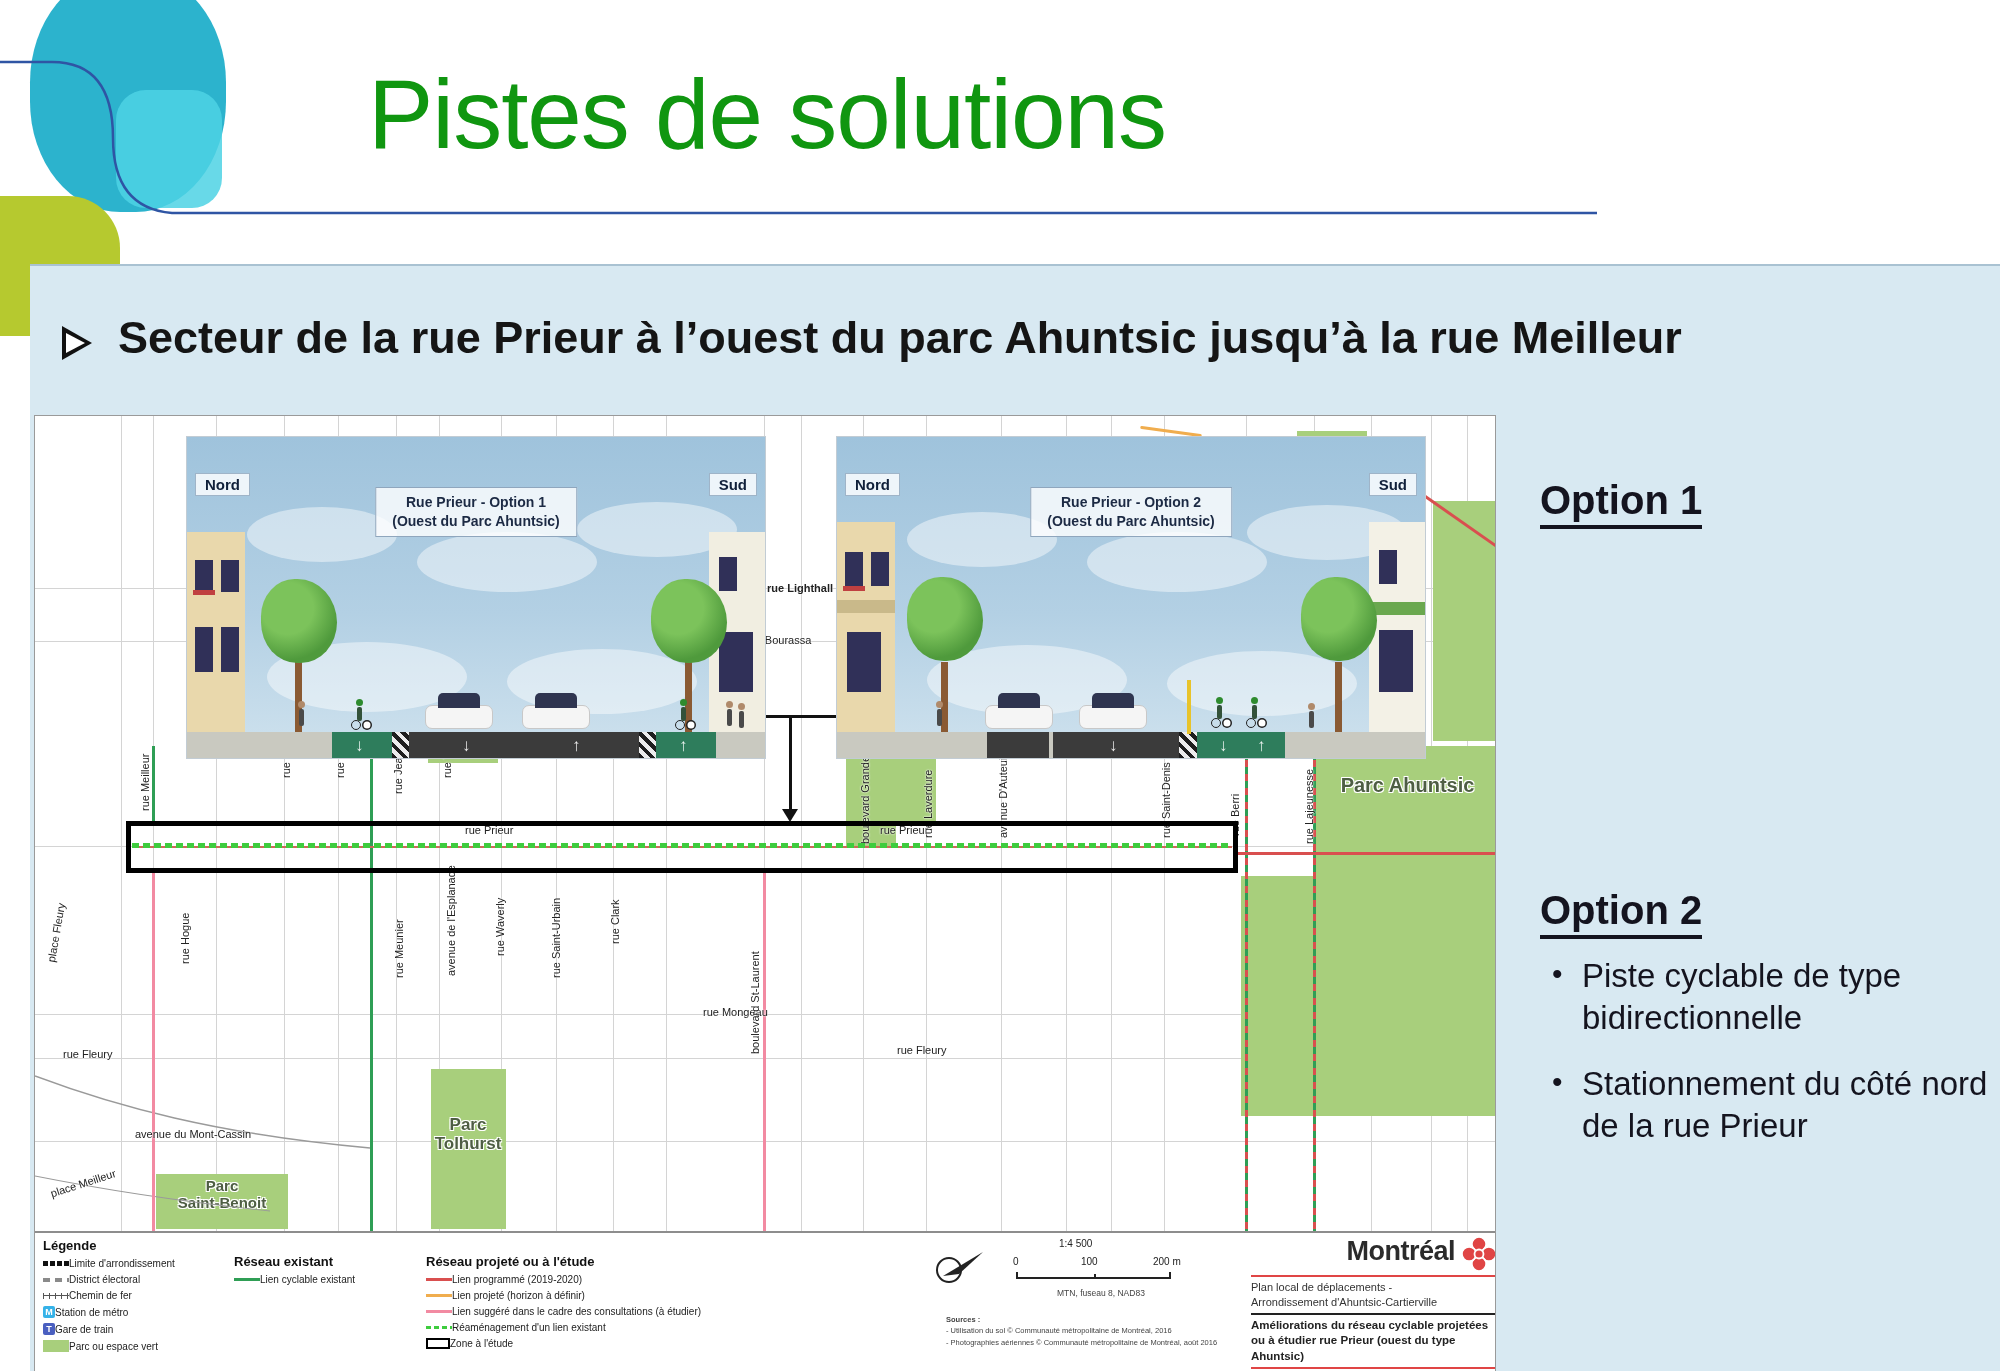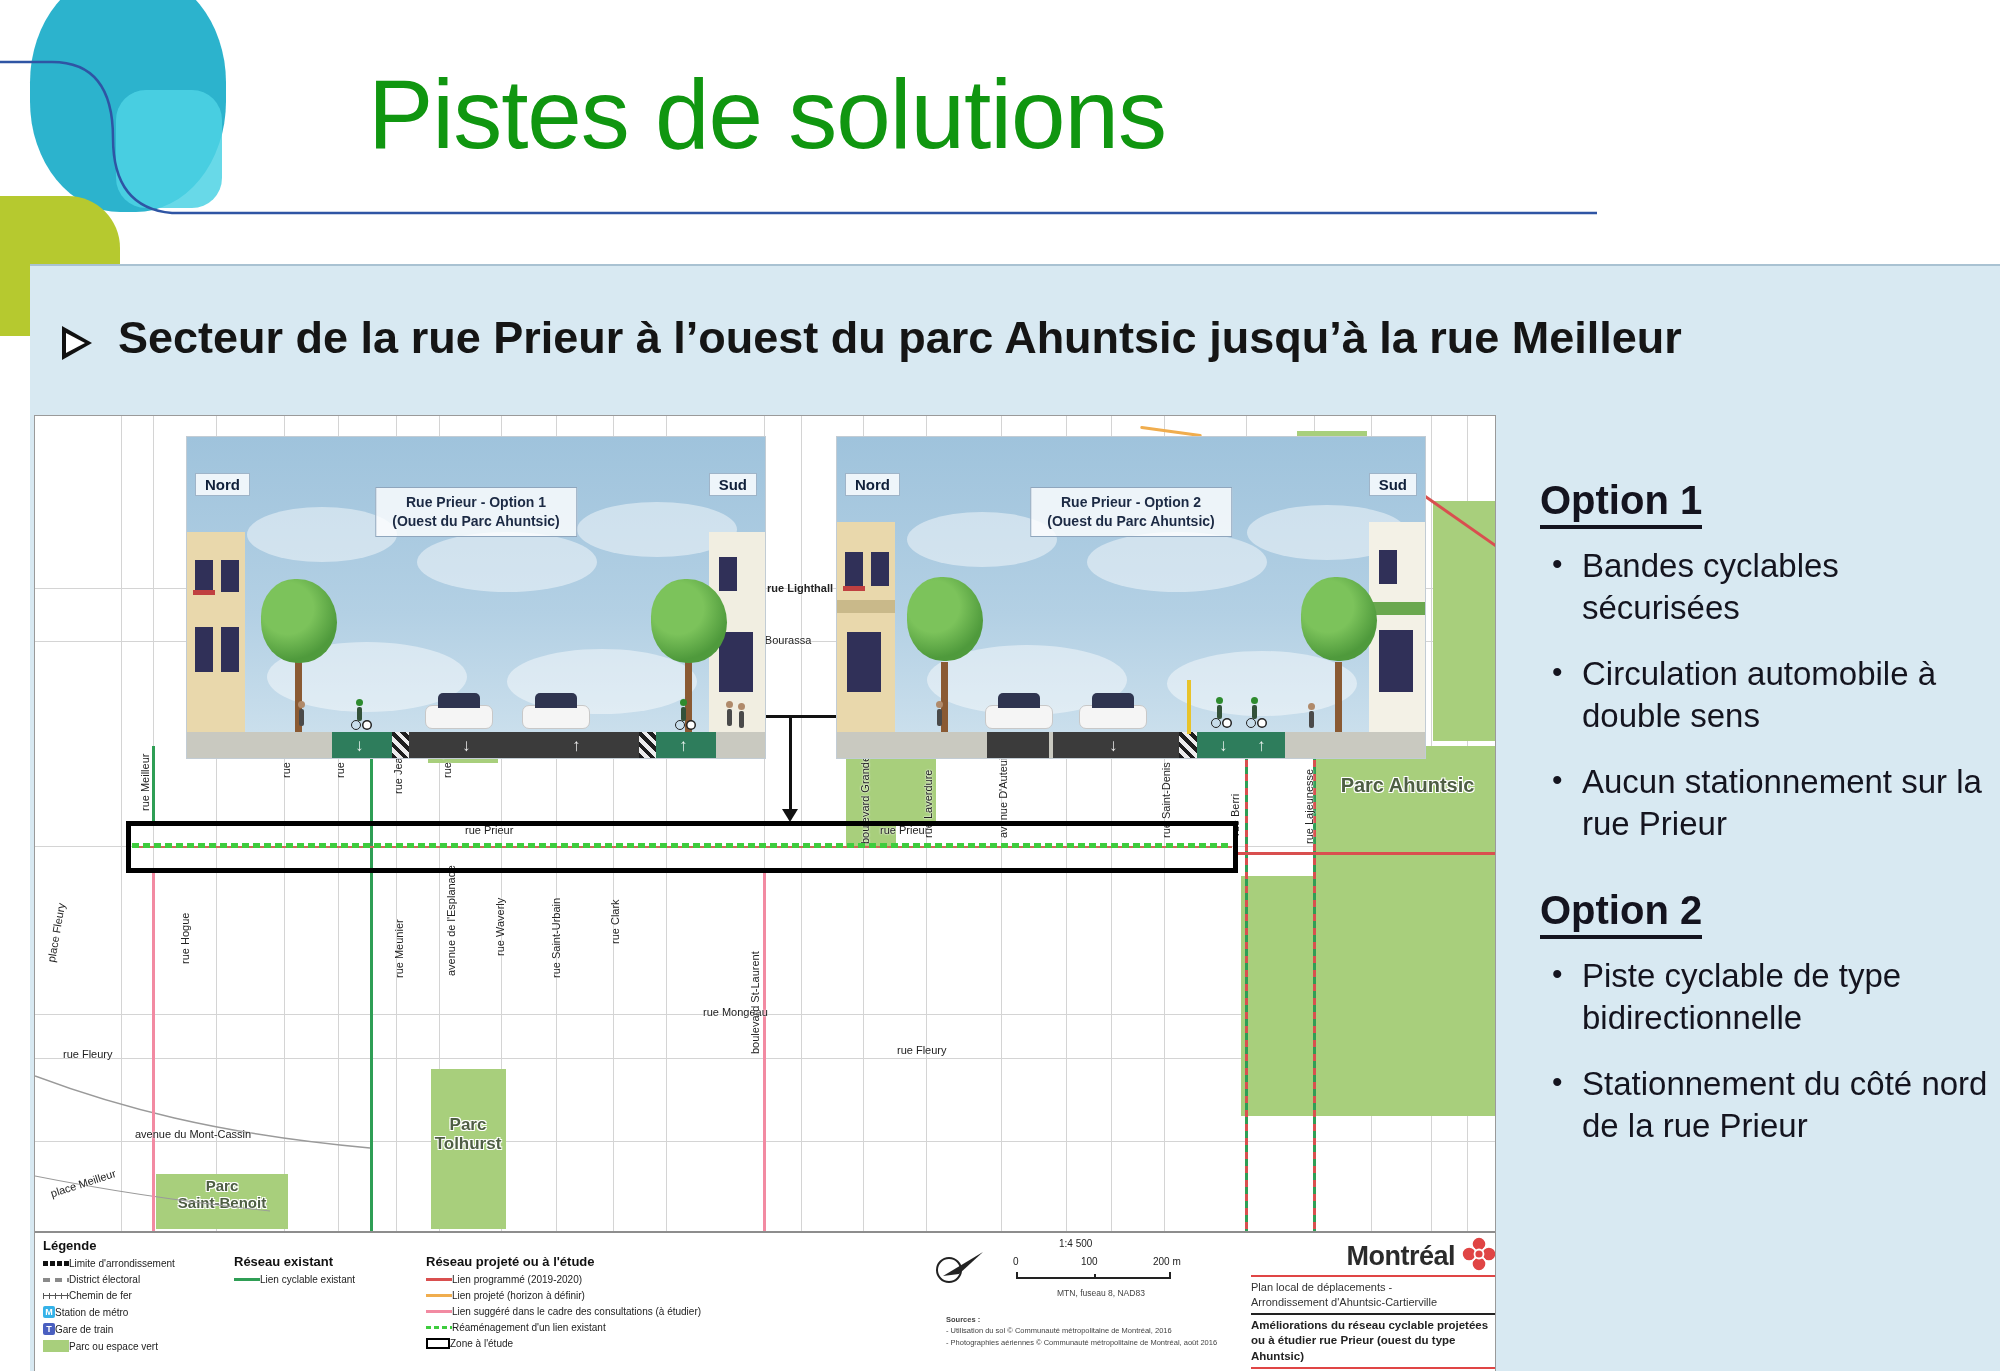"Bandes cyclables sécurisées" ul { html: <ul> <li>Bandes cyclables sécurisées</li> <li>Circulation automobile à double sens</li> <li>Aucun stationnement sur la rue Prieur</li> </ul> -> none }
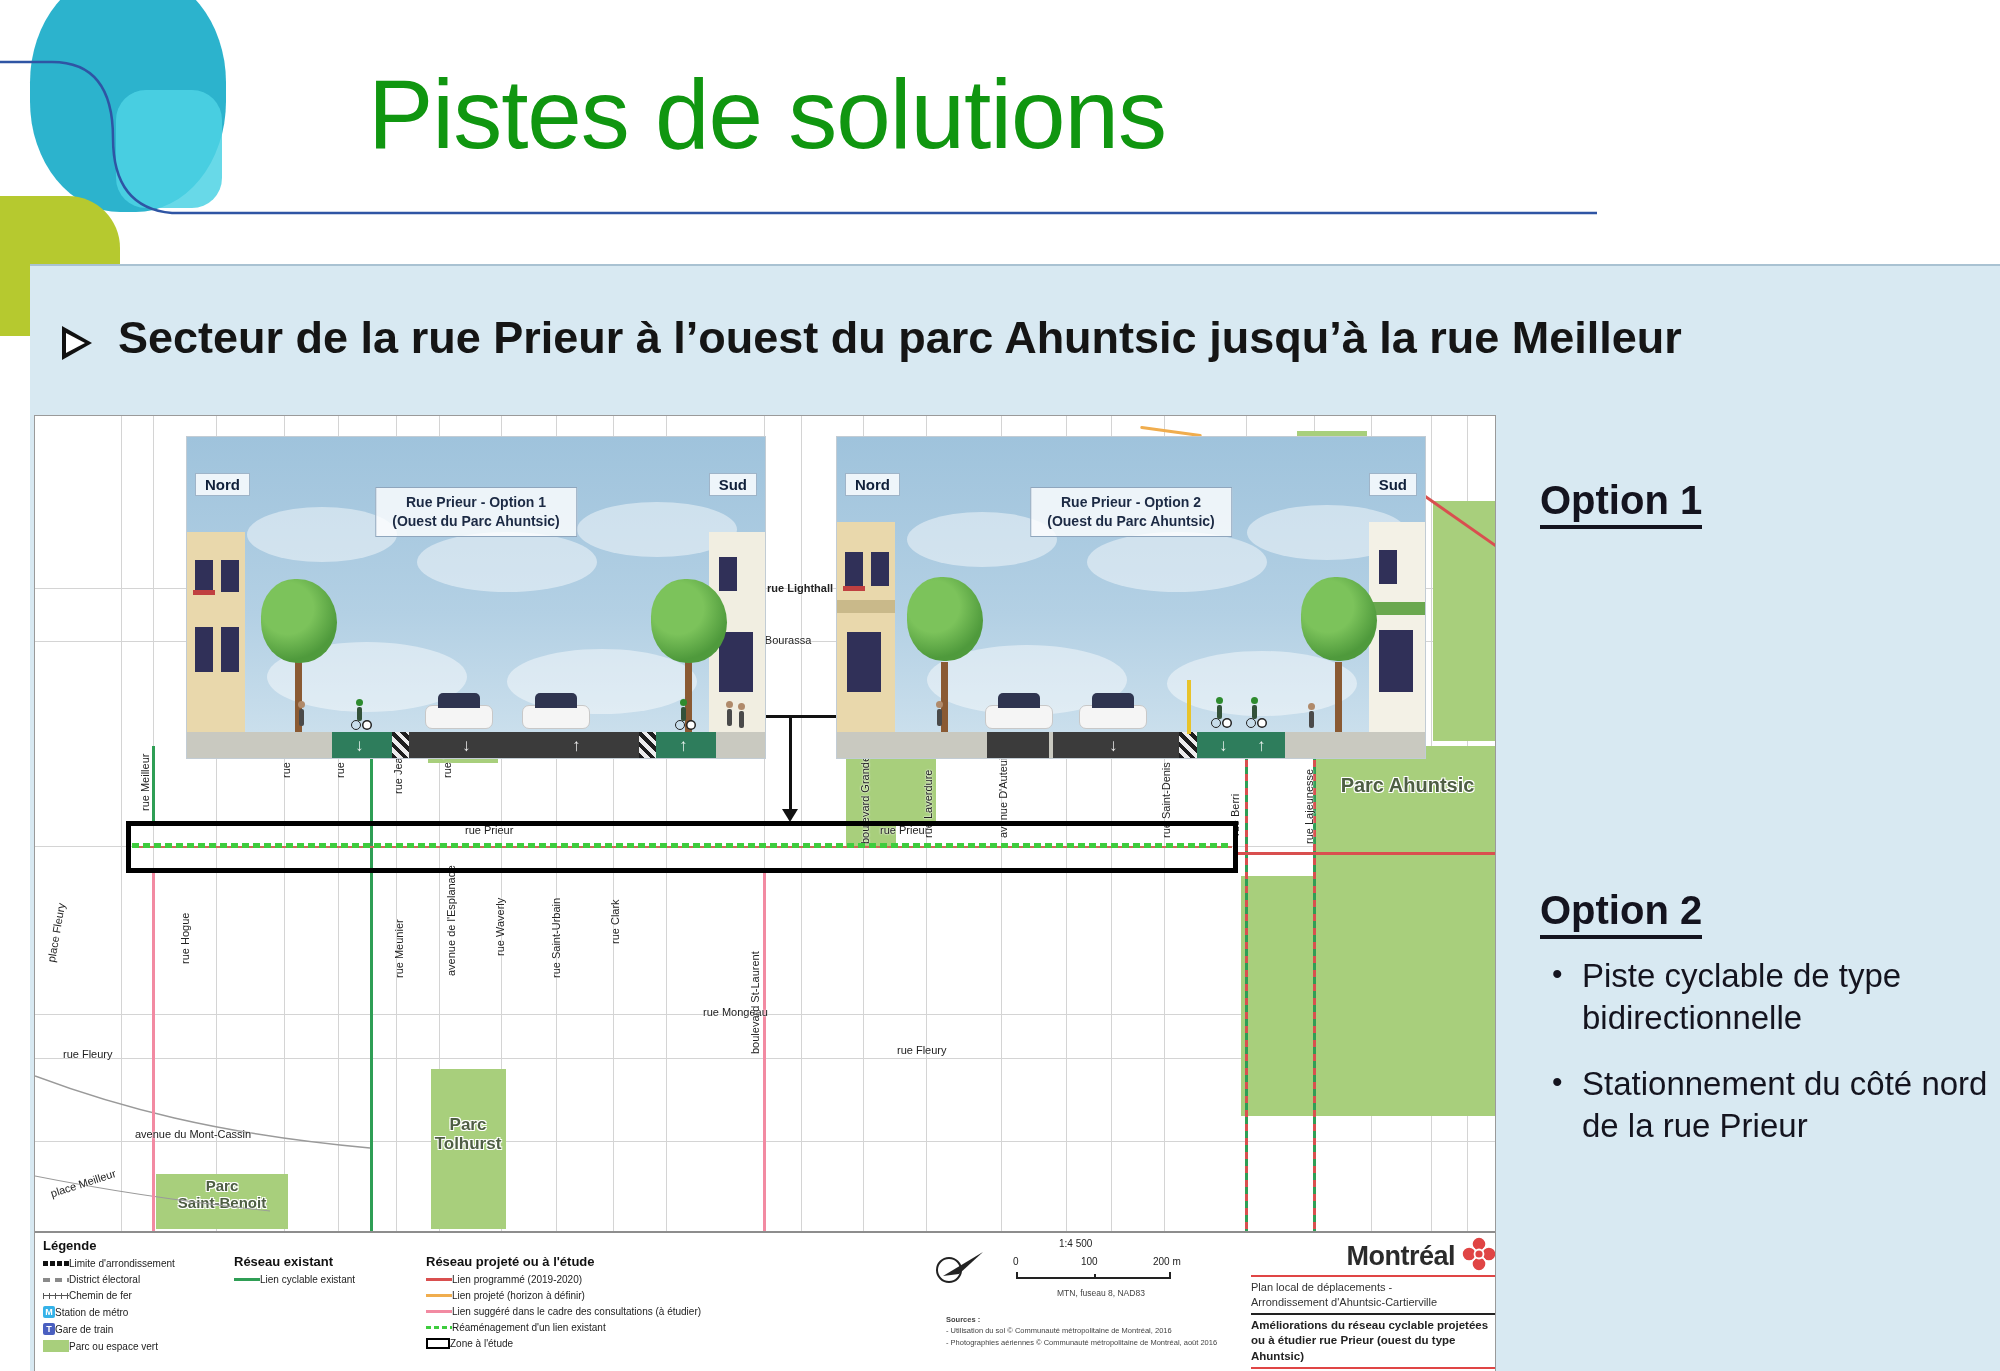"Montréal" .credit .city-row { align-items: flex-end -> flex-start }
